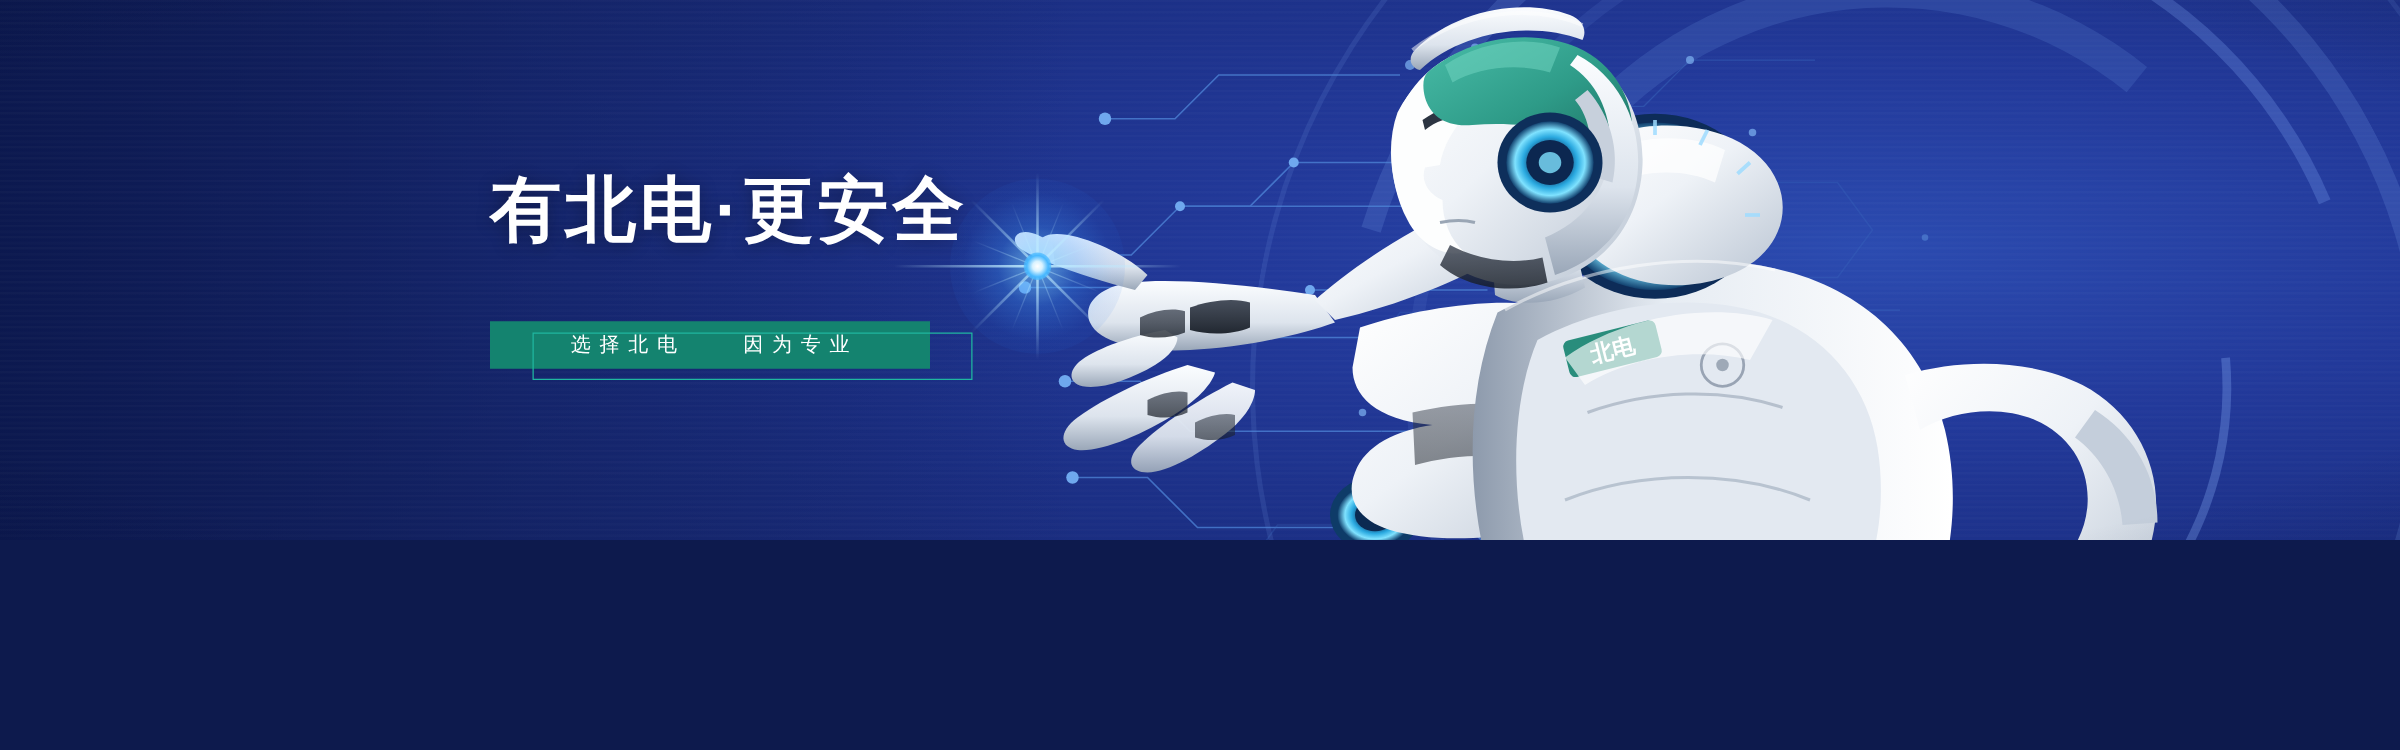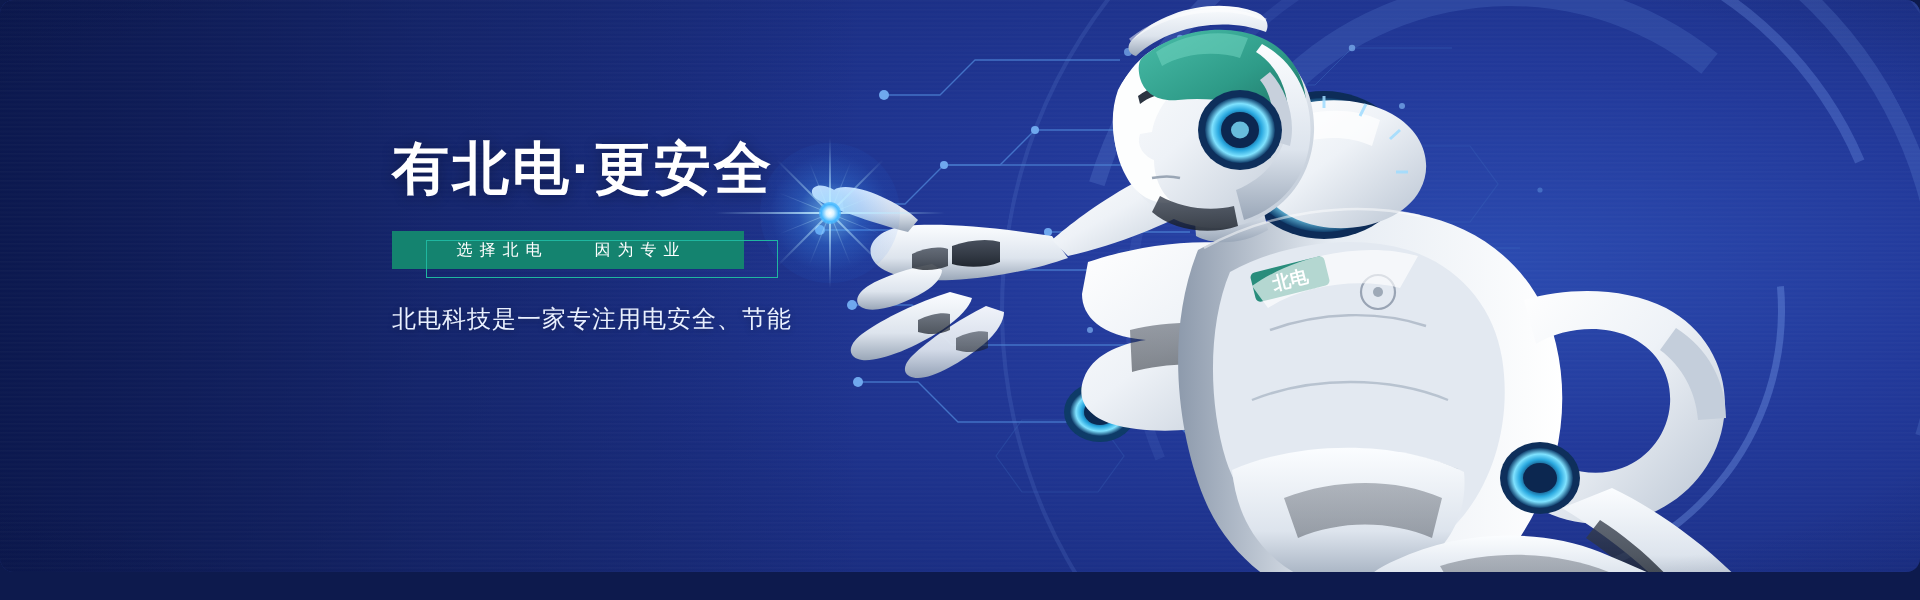"有北电·更安全" .banner { border-radius: 14px -> none; height: 572px -> 432px }
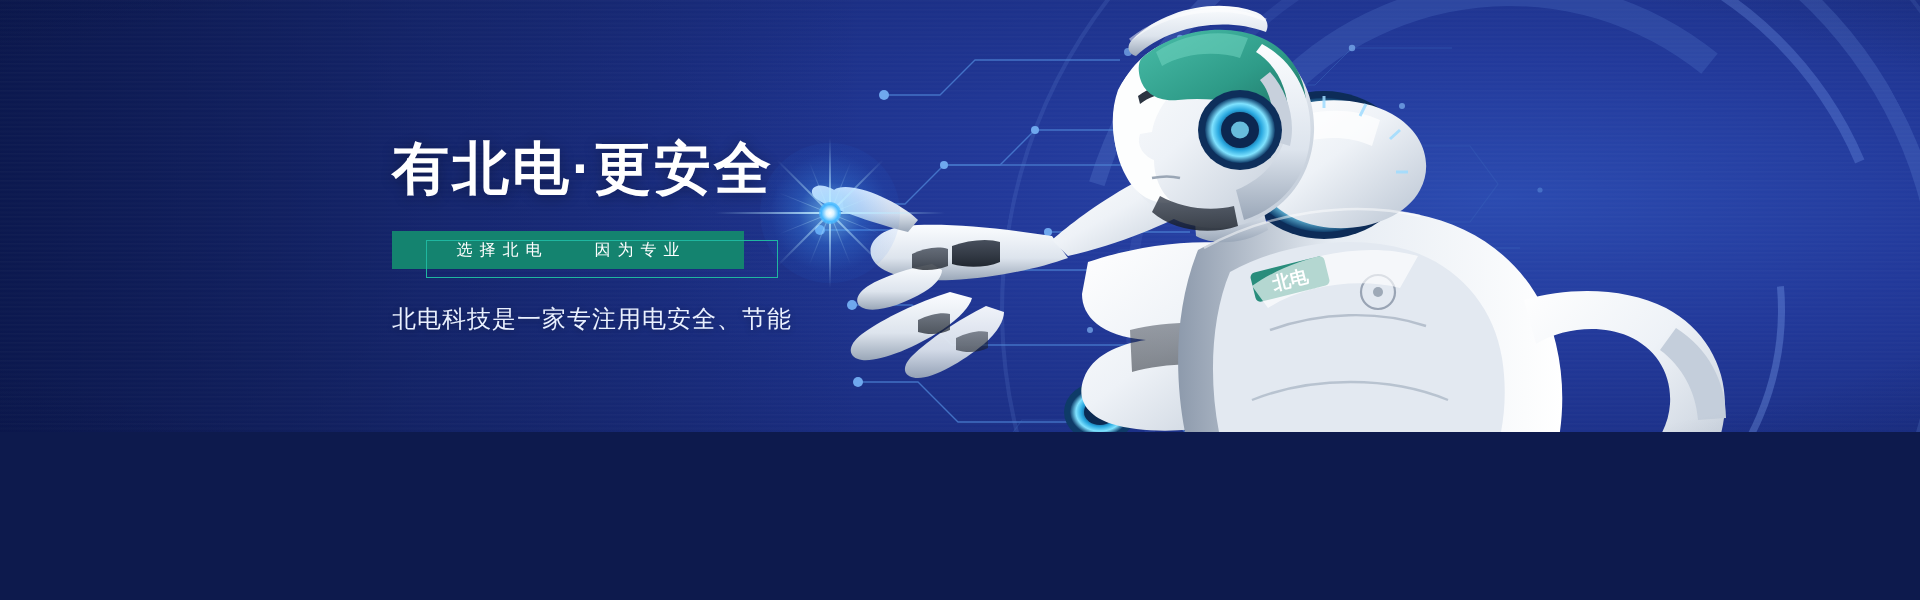"选择北电 因为专业" .badge-wrap { top: 231px -> 257px }
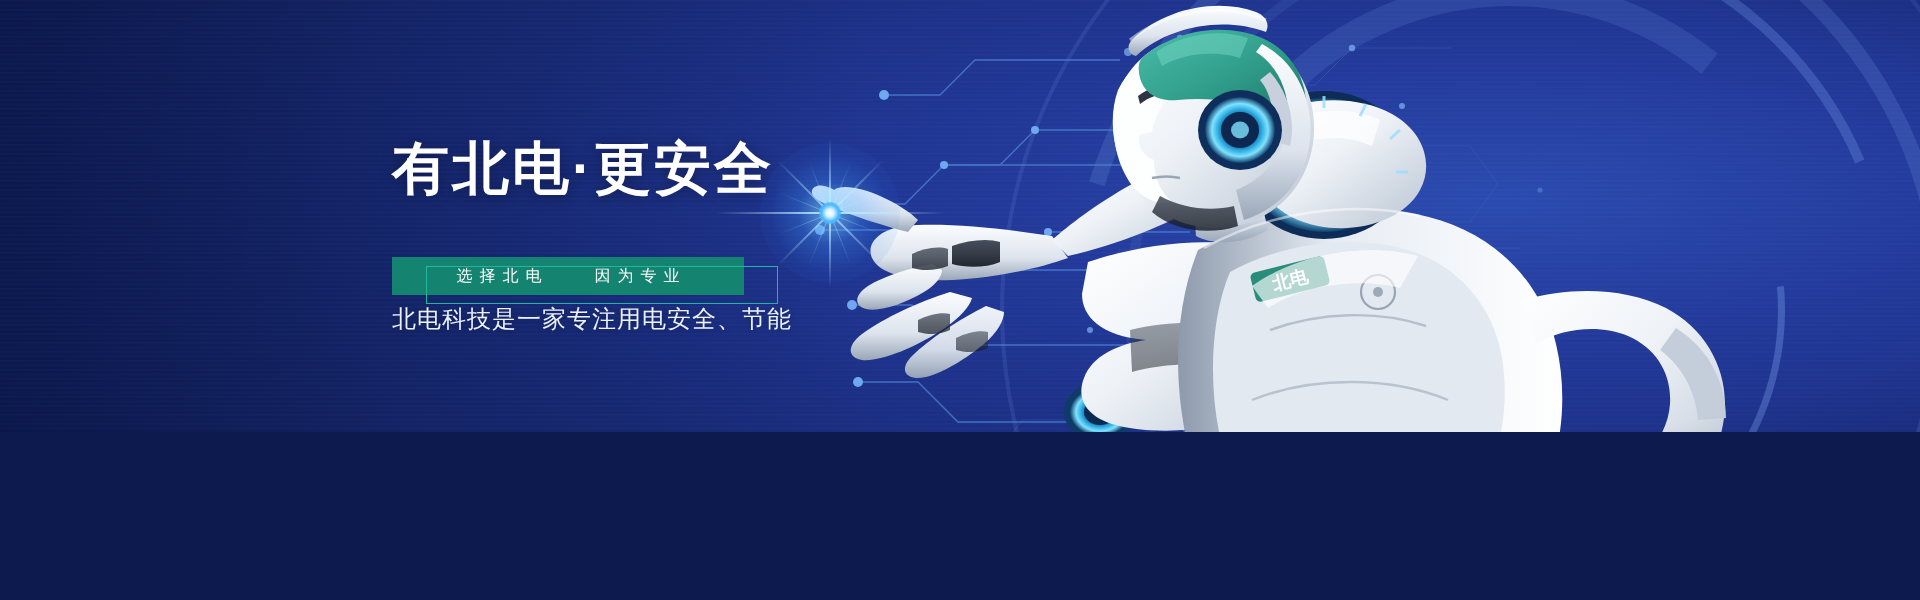"北电科技是一家专注用电安全、节能" span.line { html: <span>北电科技是一家专注用电安全、节能</span> -> none }
